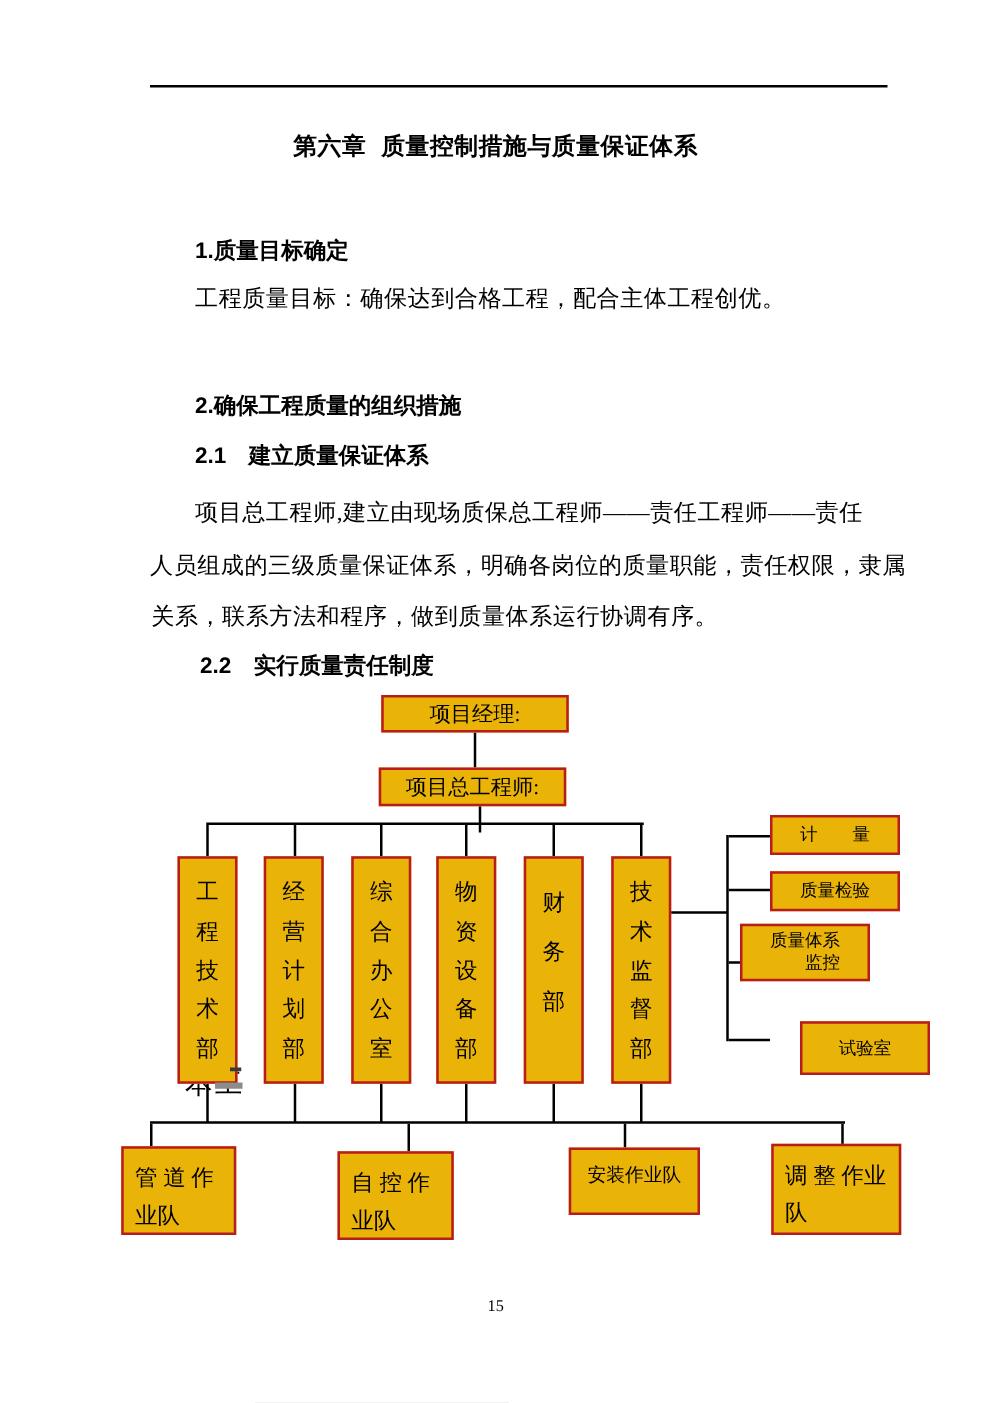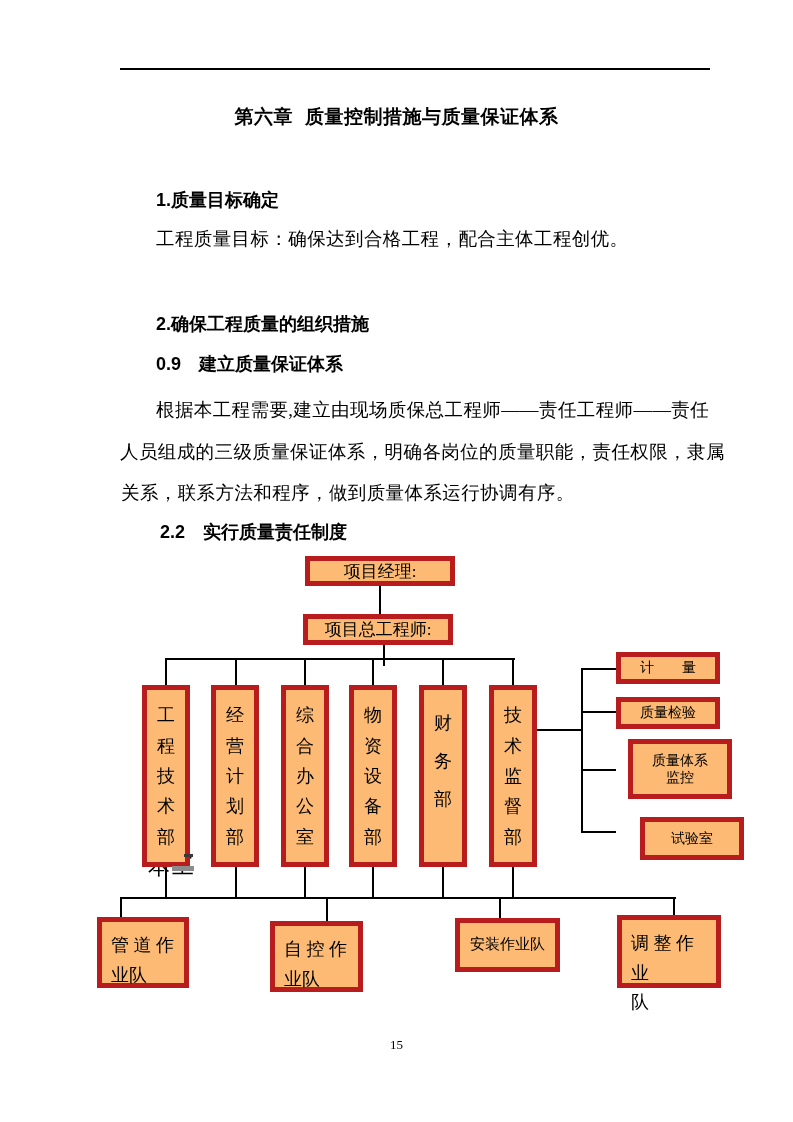"0.9 建立质量保证体系" div.heading { text: 0.9 -> 2.1 }
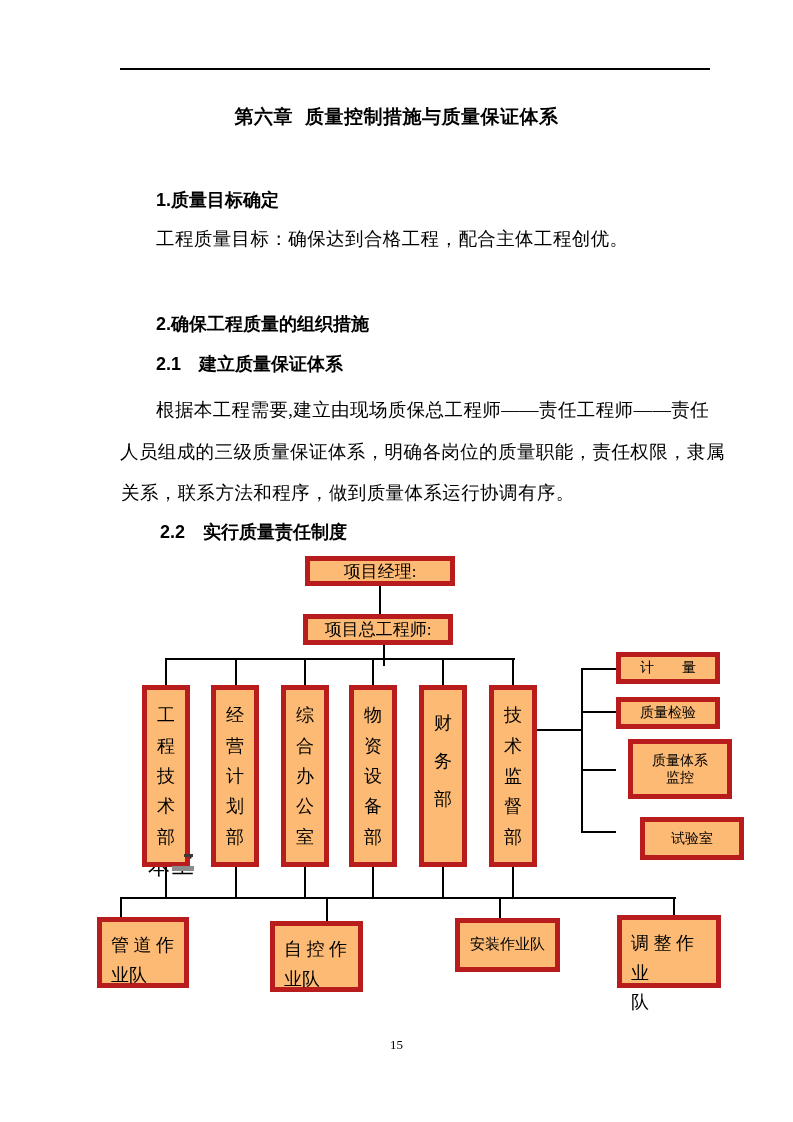"根据本工程需要,建立由现场质保总工程师——责任工程师——责任" div.bodyline { text: 根据本工程需要 -> 项目总工程师 }
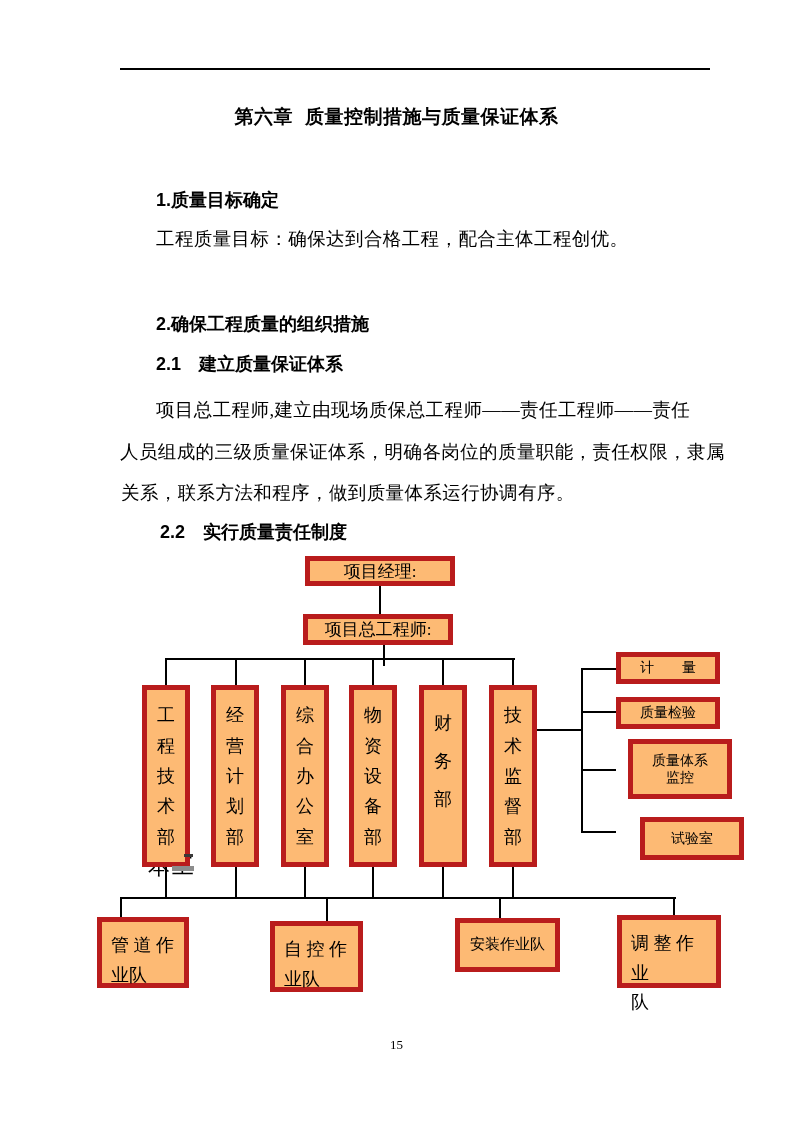"项目经理:" .box { background: #fdba74 -> #eab308; border: 5px solid #b91c1c -> 2px solid #b91c1c }
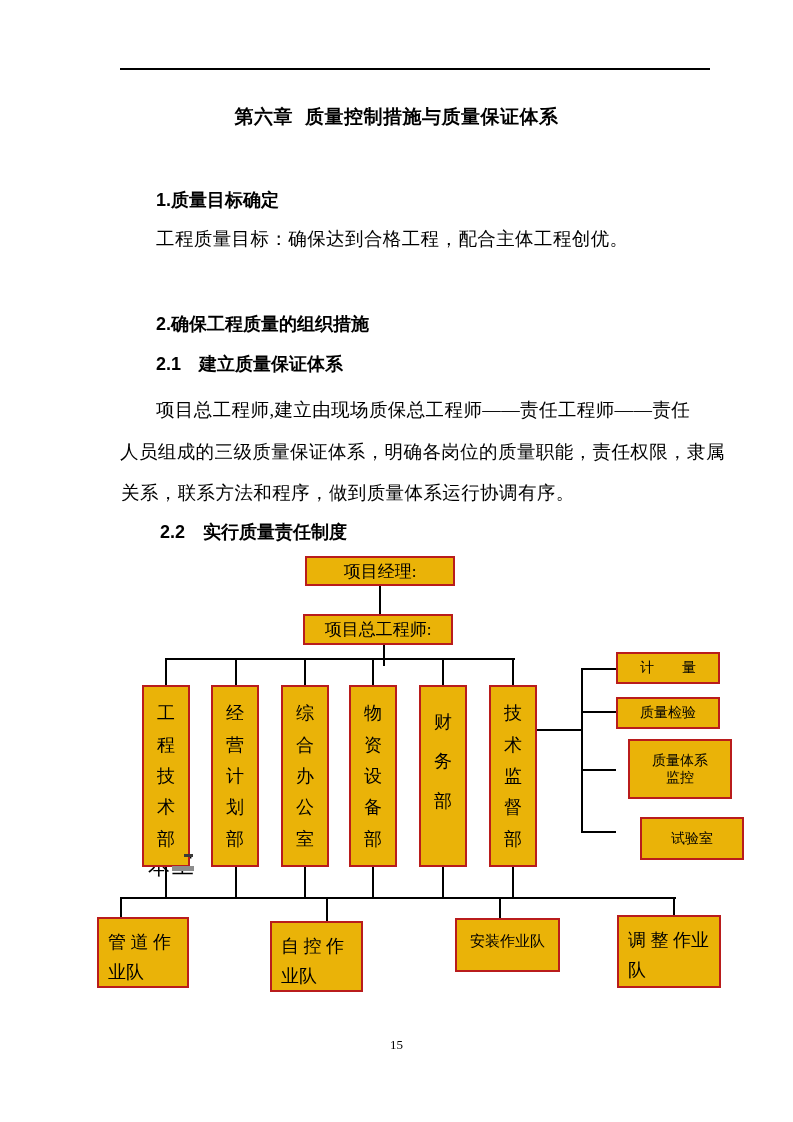"质量体系" div.box { height: 60px -> 46px; left: 628px -> 592px; text-align: none -> right }
